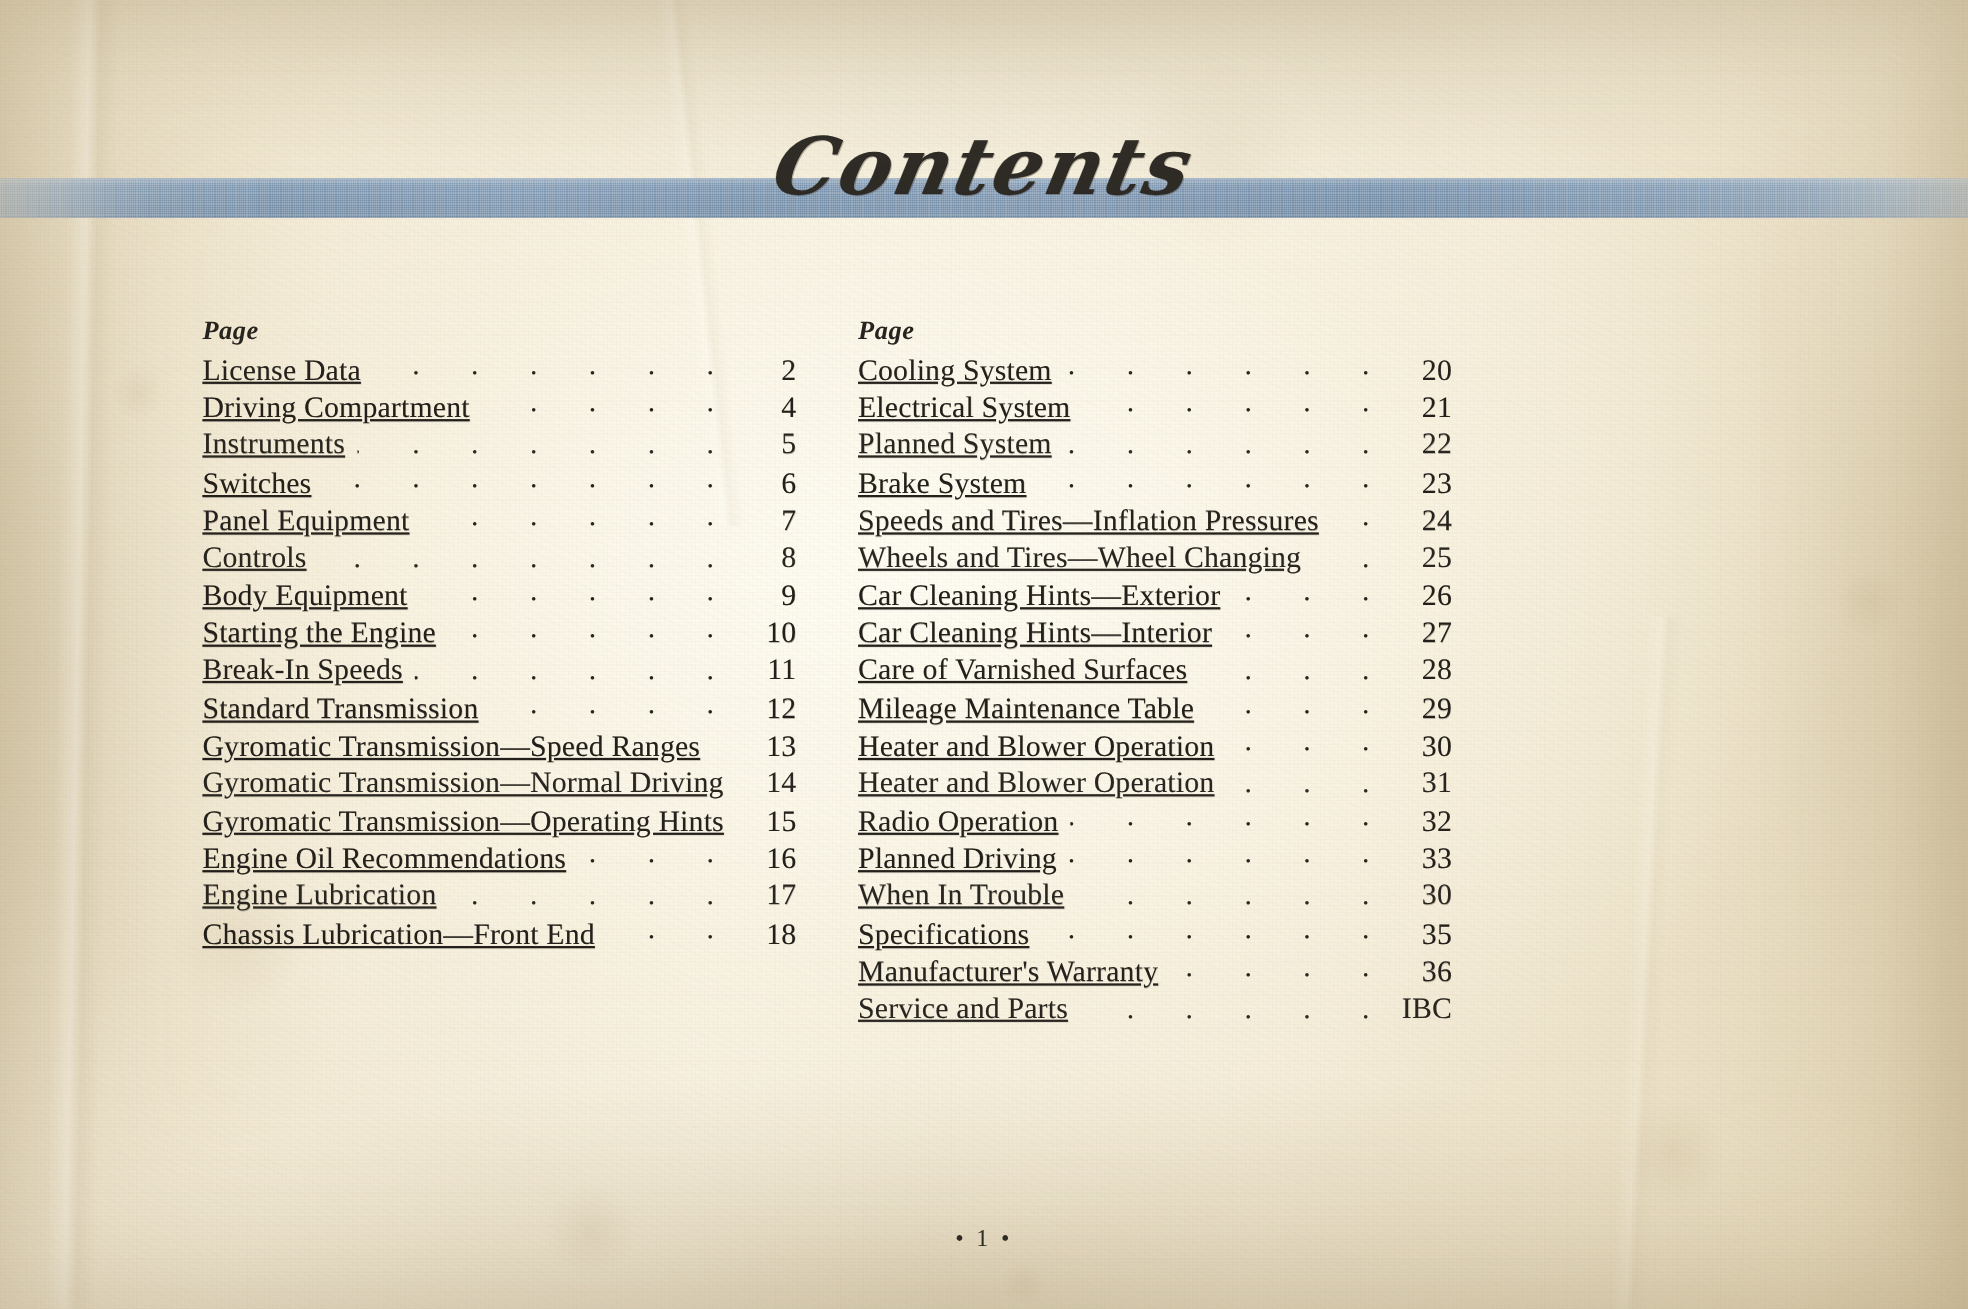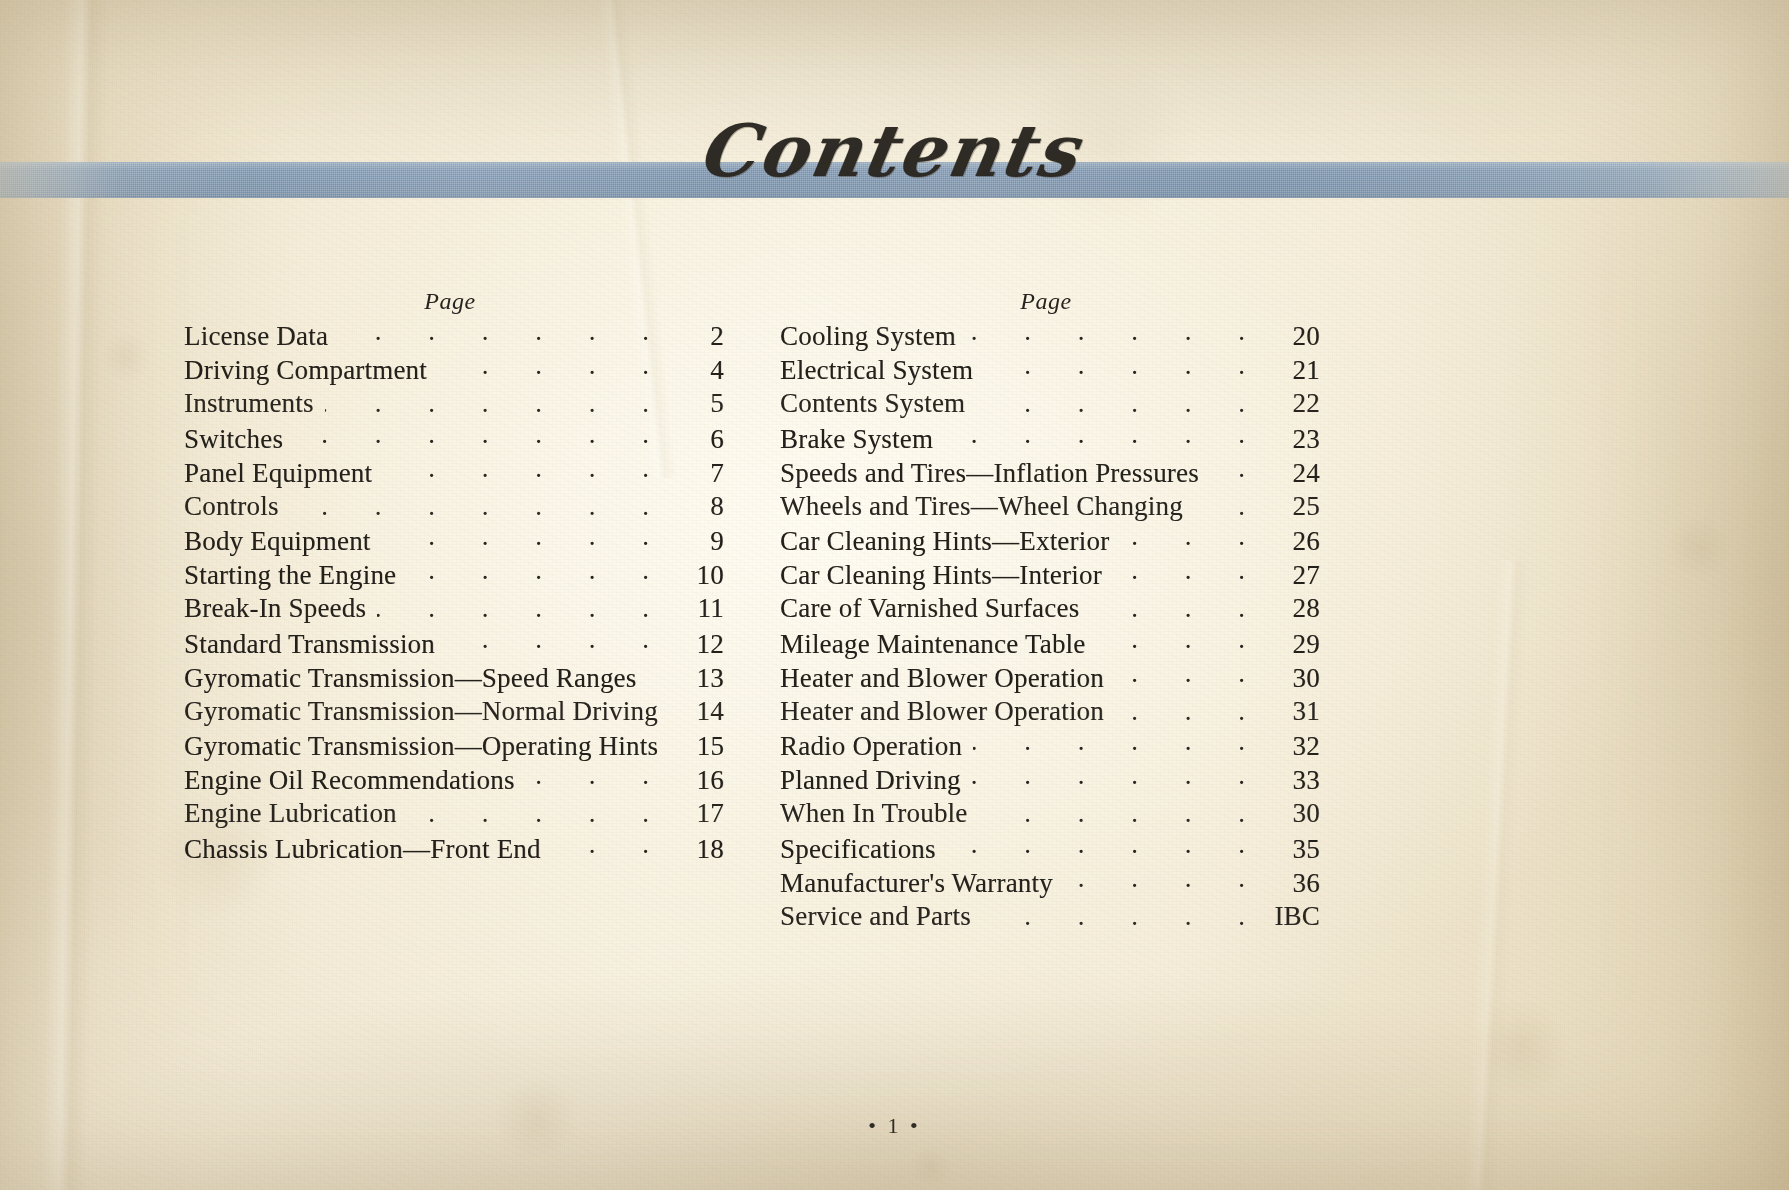"Page" .page-head { font-weight: 400 -> 700; text-align: center -> left }
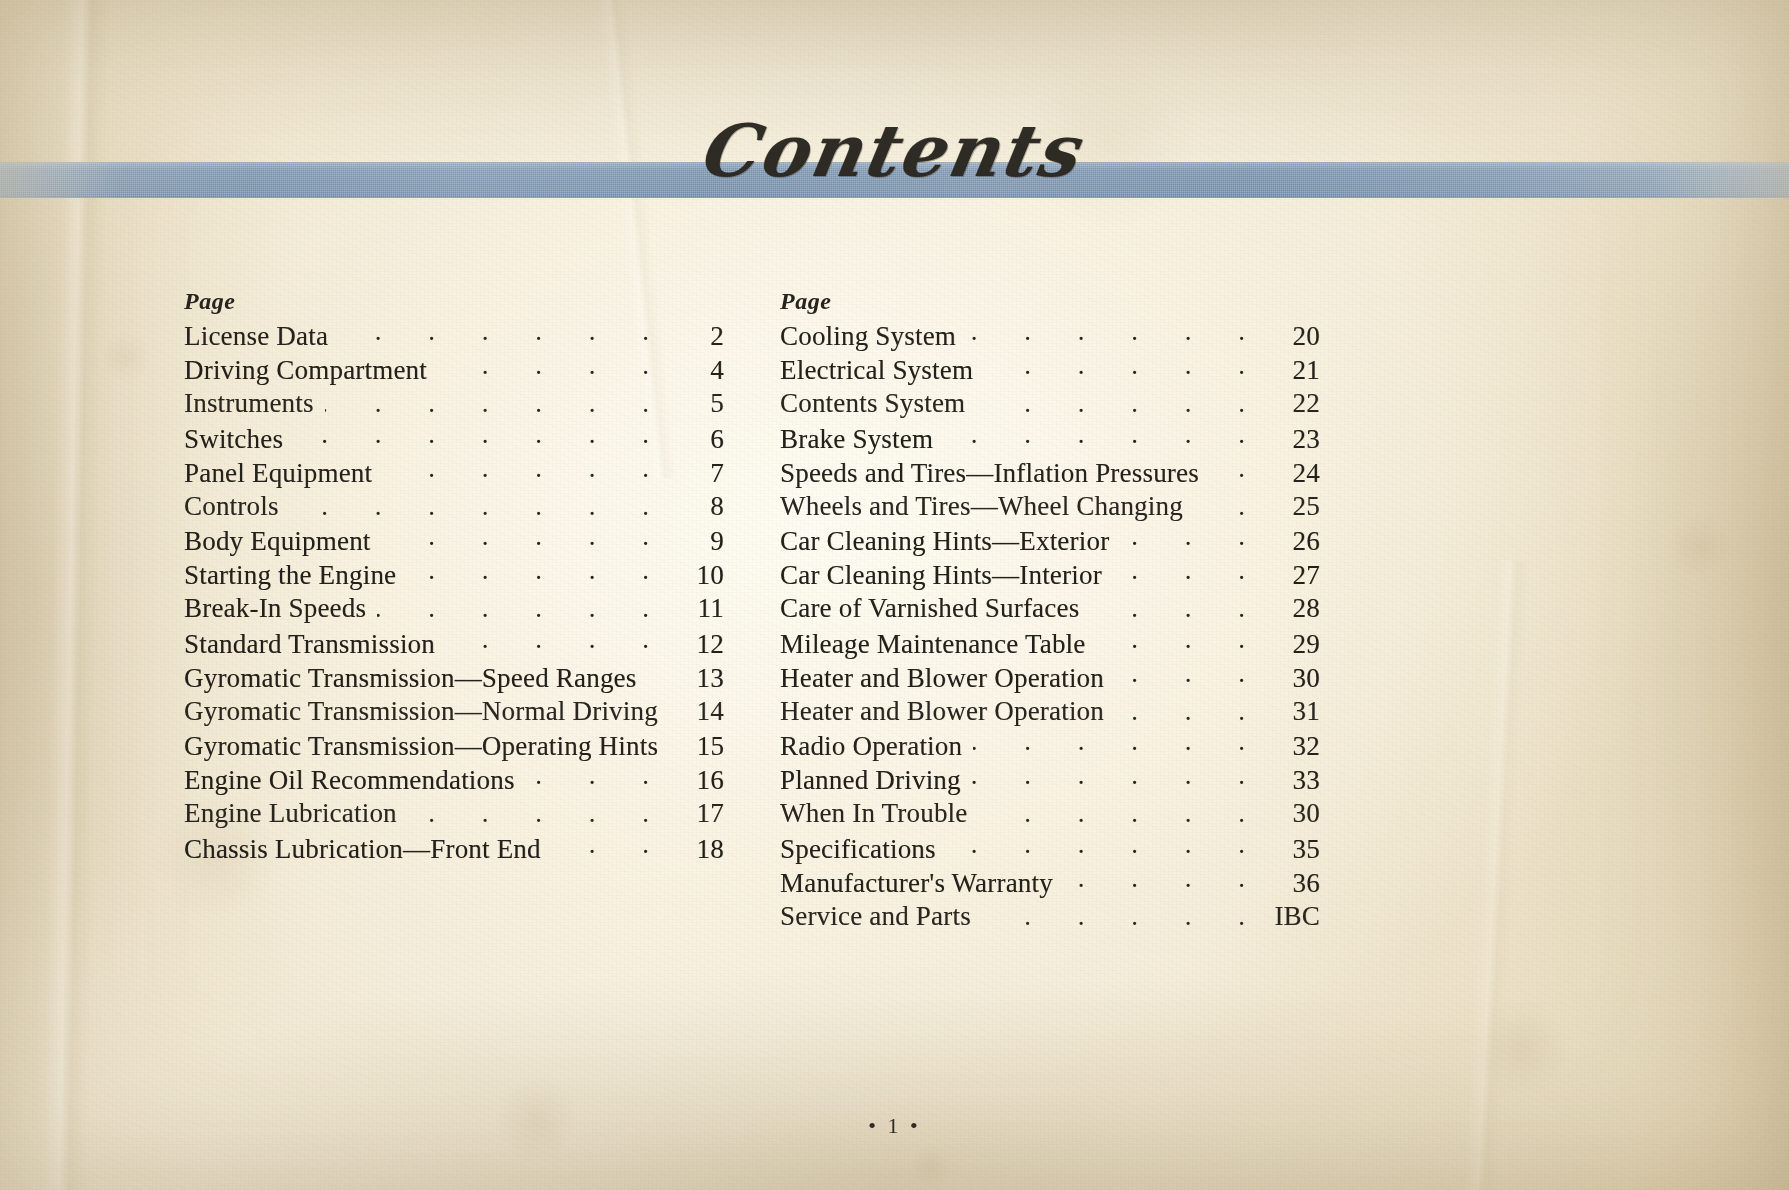"License Data" .toc-title { text-decoration: none -> underline }
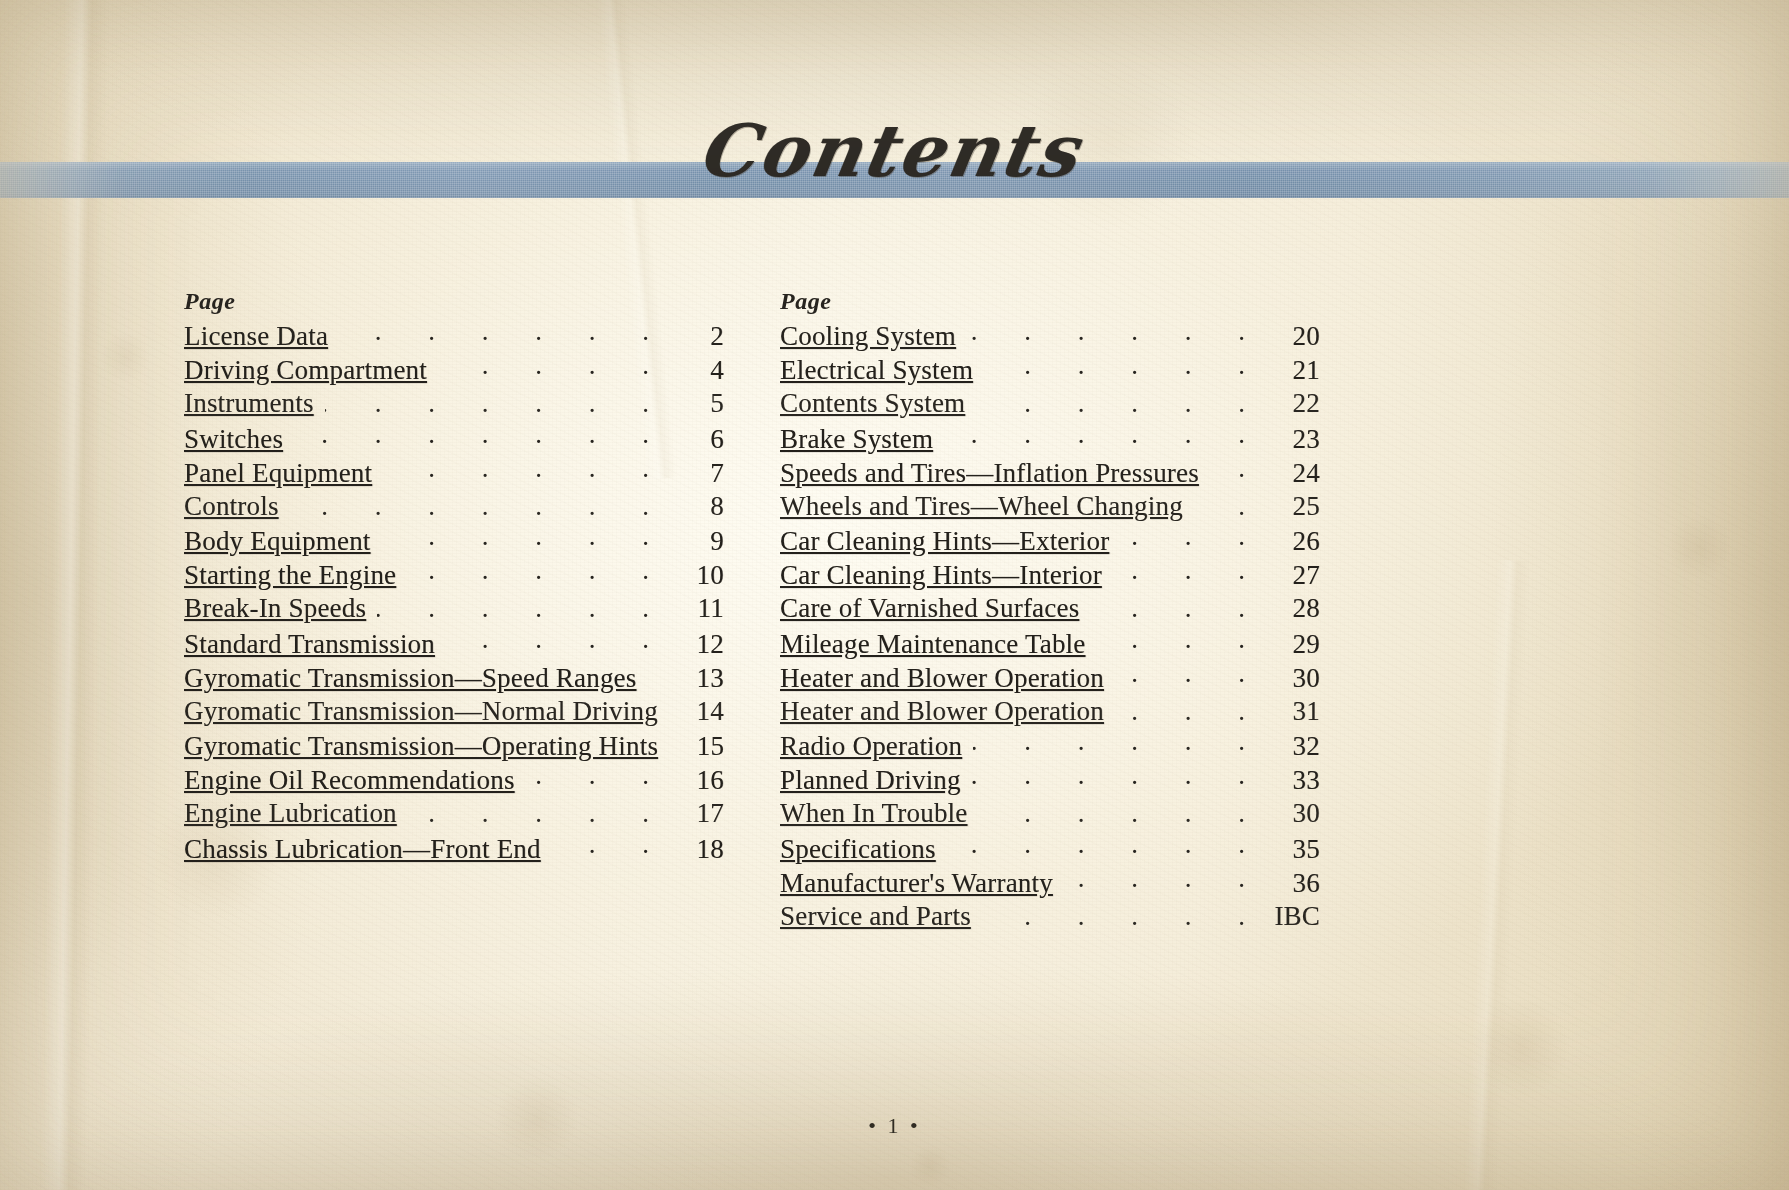"Contents System" span.toc-title { text: Contents -> Planned }
